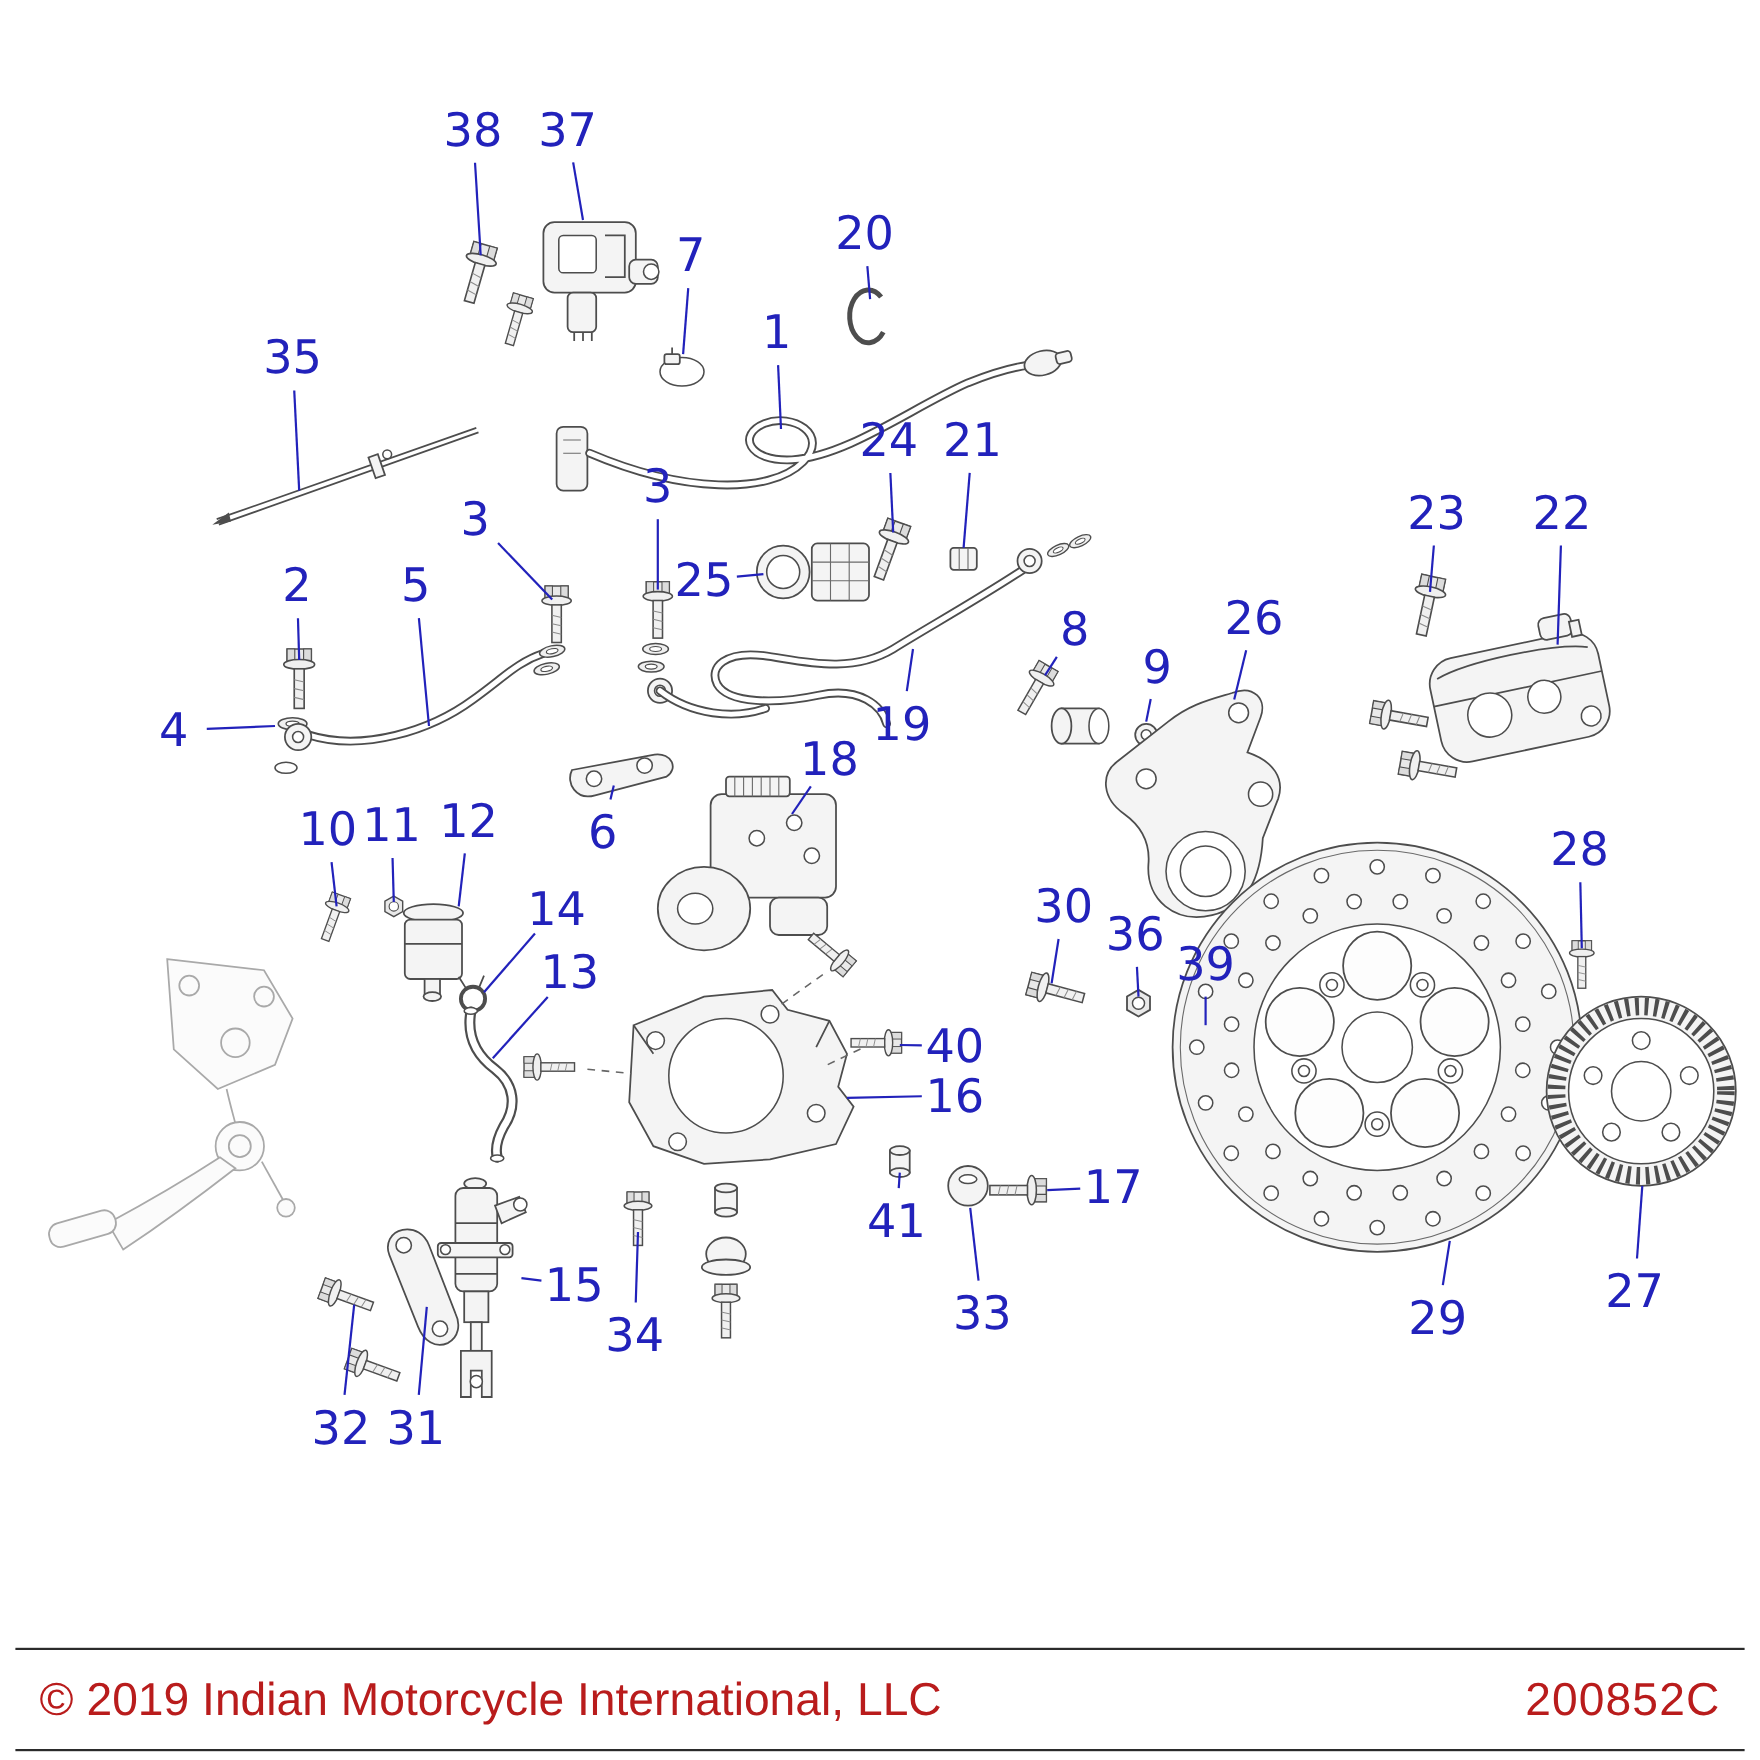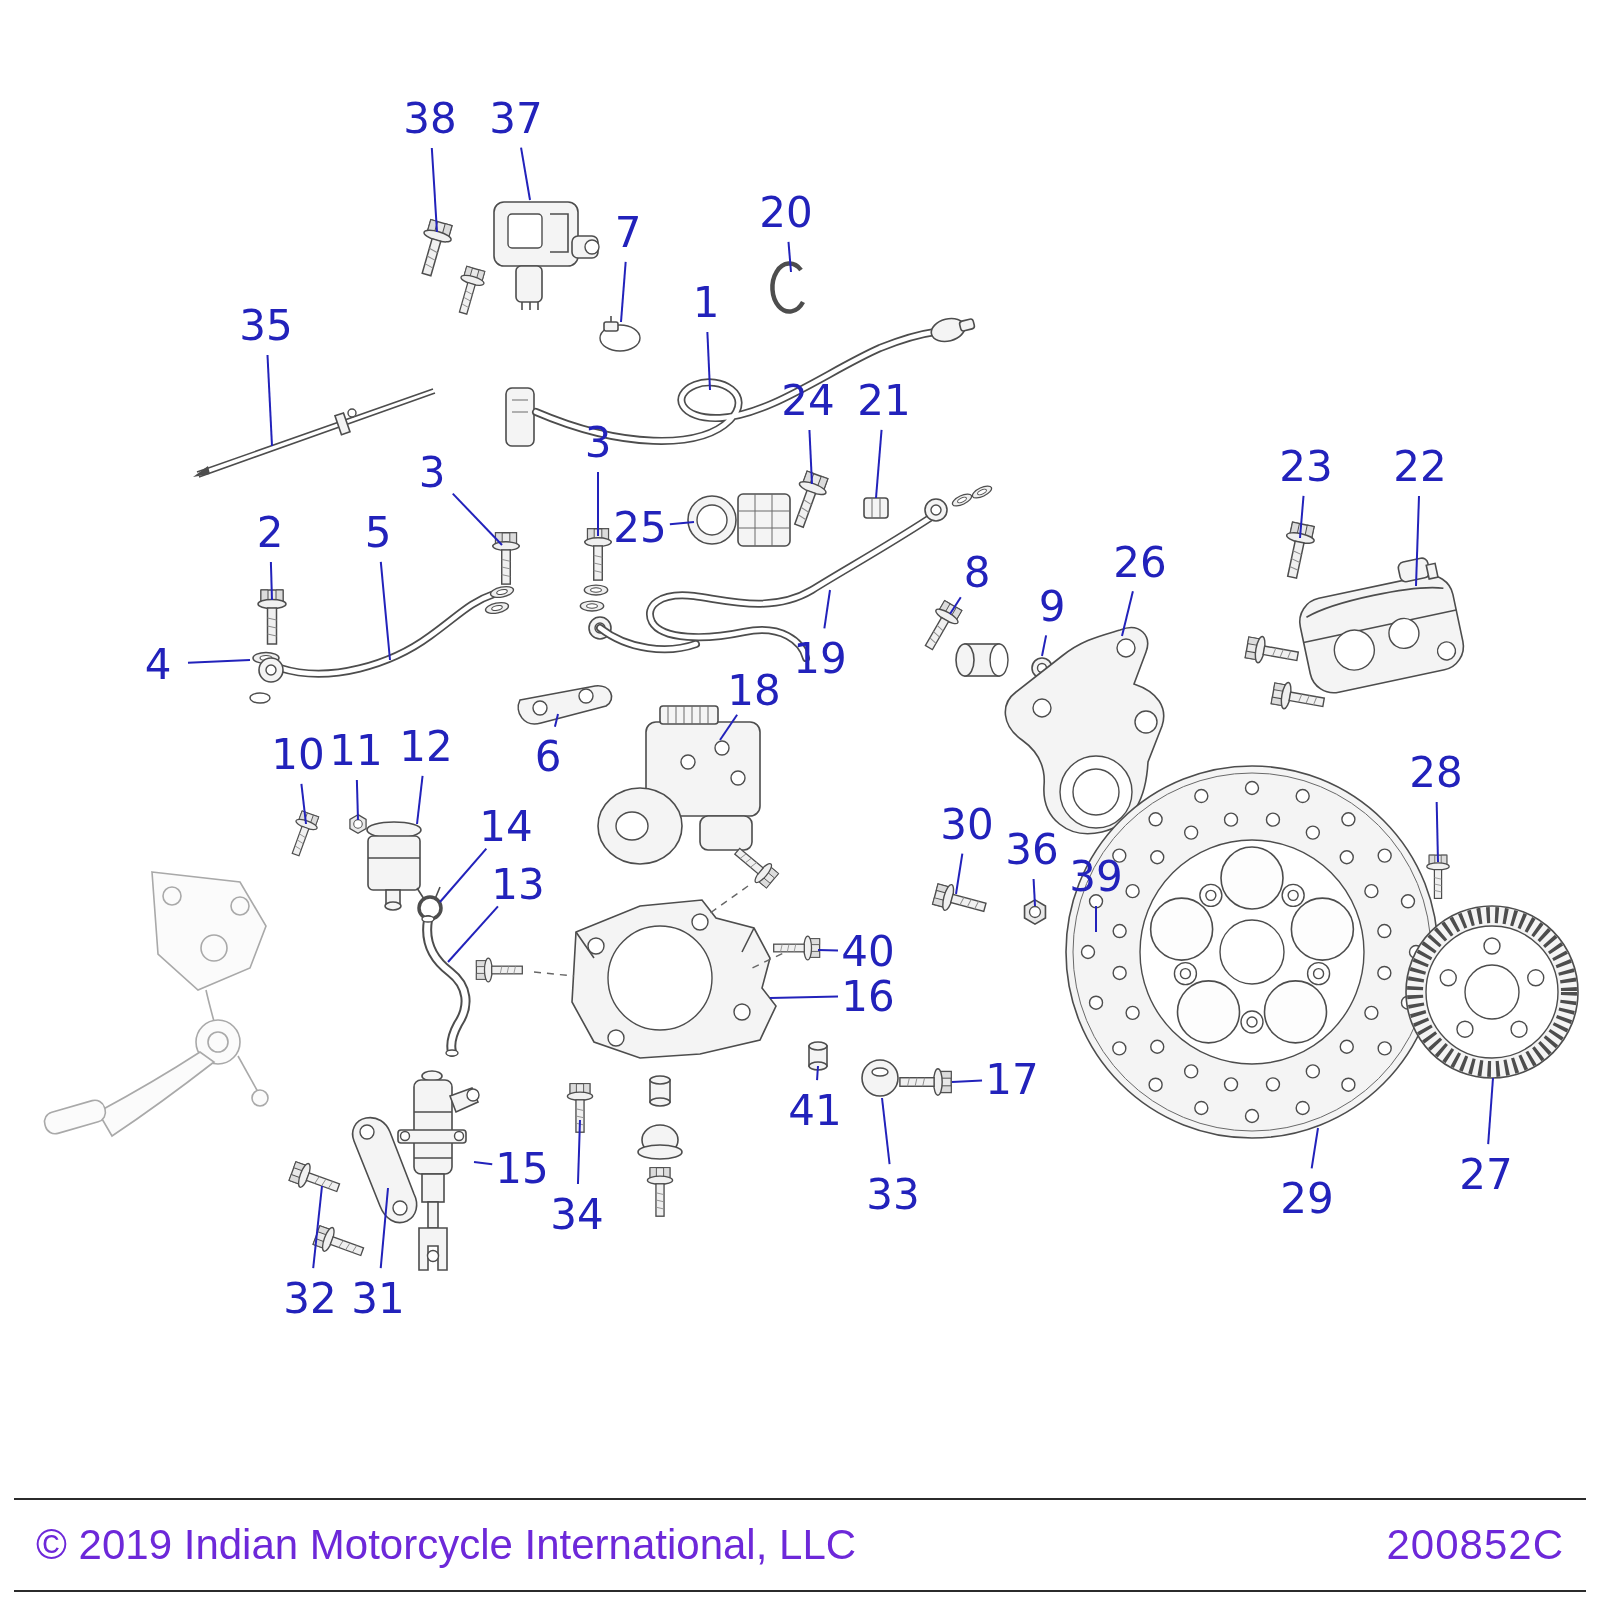"© 2019 Indian Motorcycle International," .footer { color: #6d28d9 -> #b91c1c }
